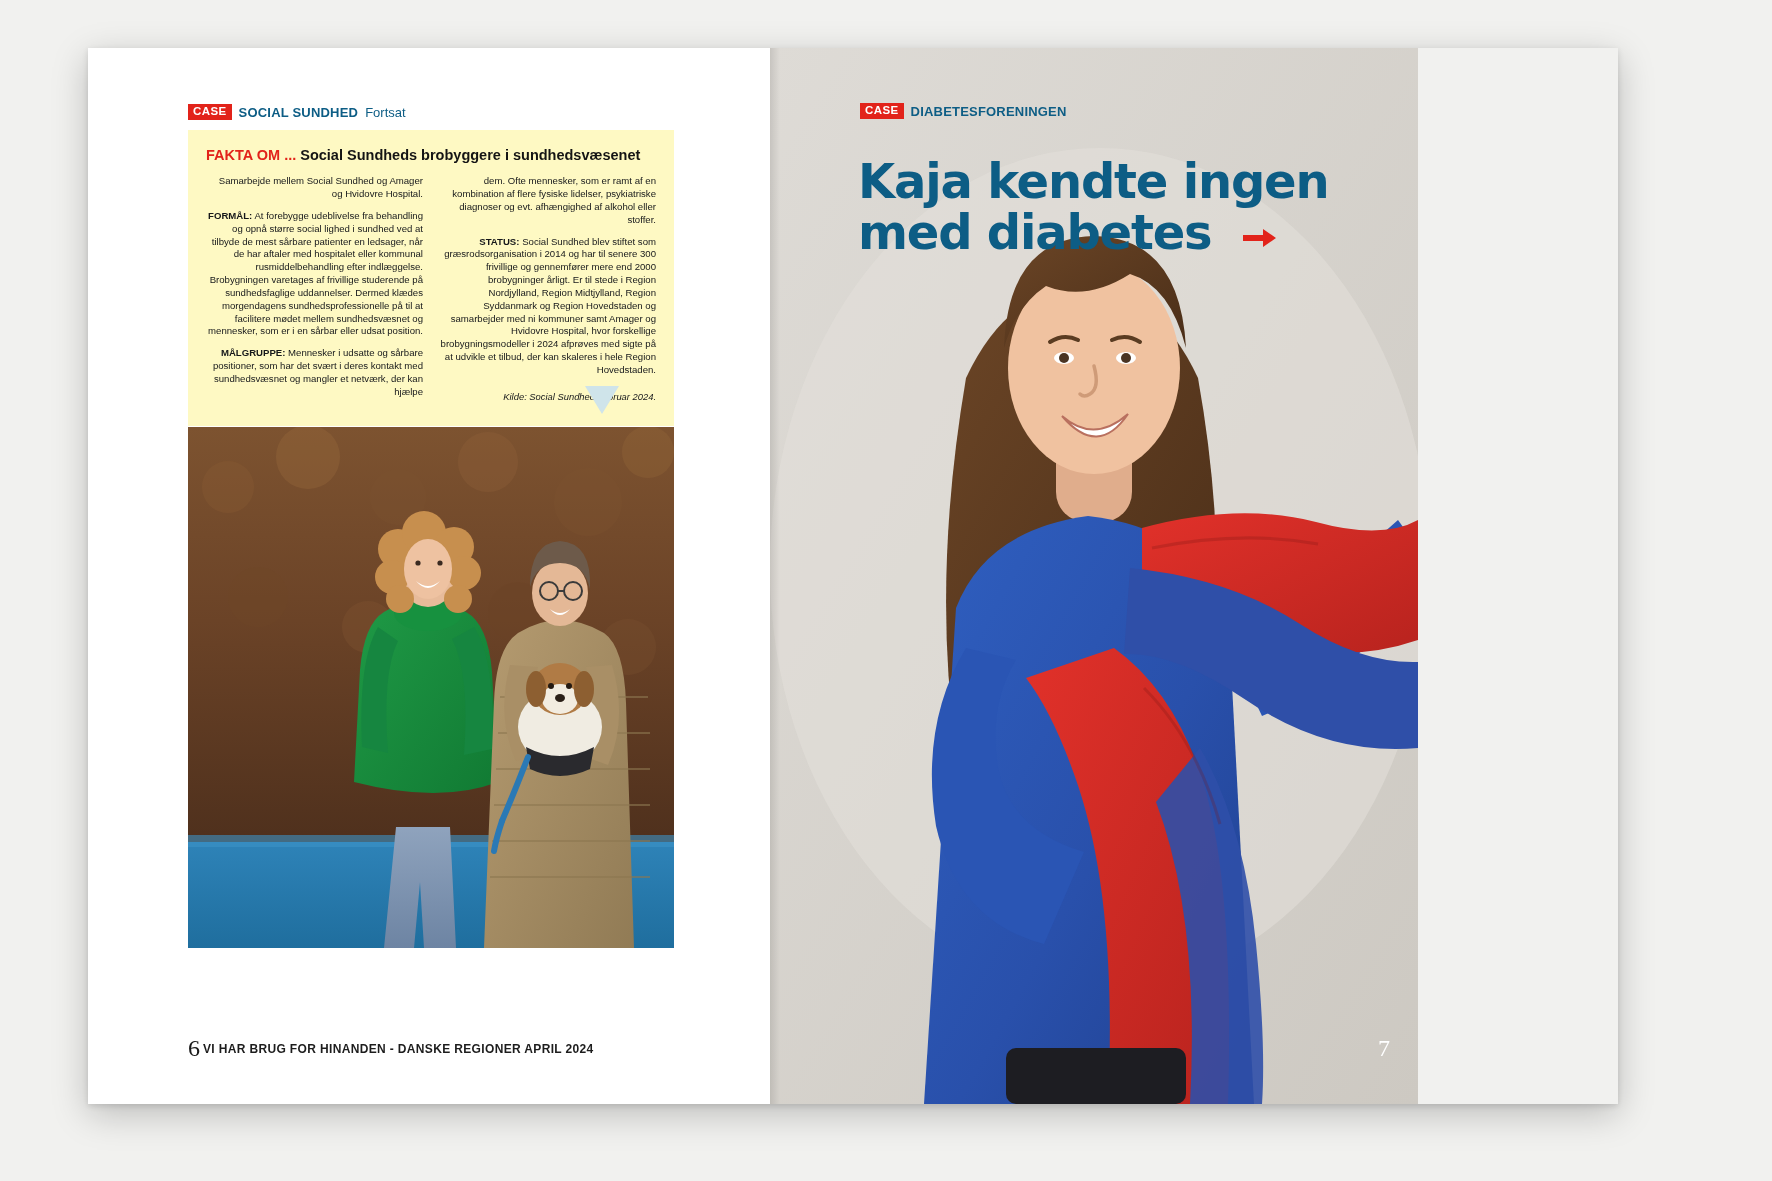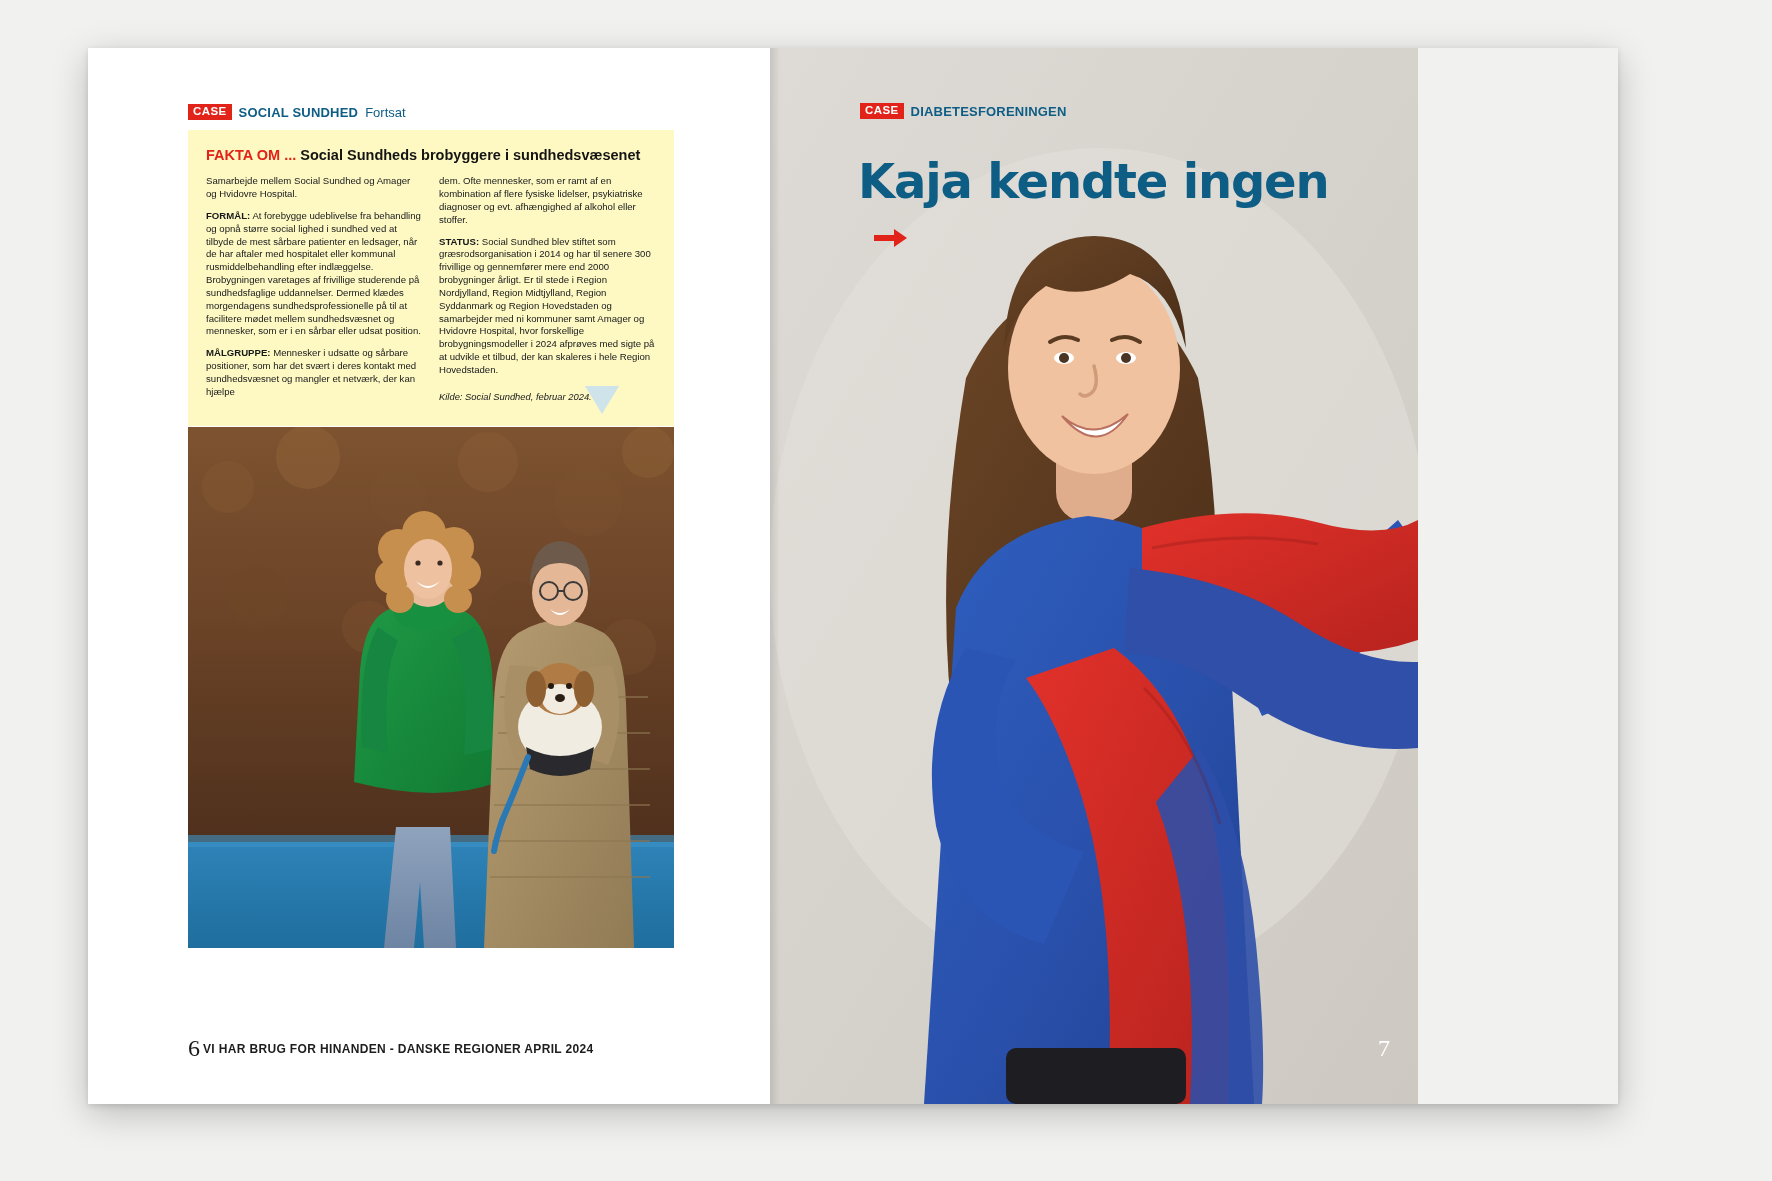"Samarbejde mellem Social Sundhed og" .fact-col p { text-align: left -> right }
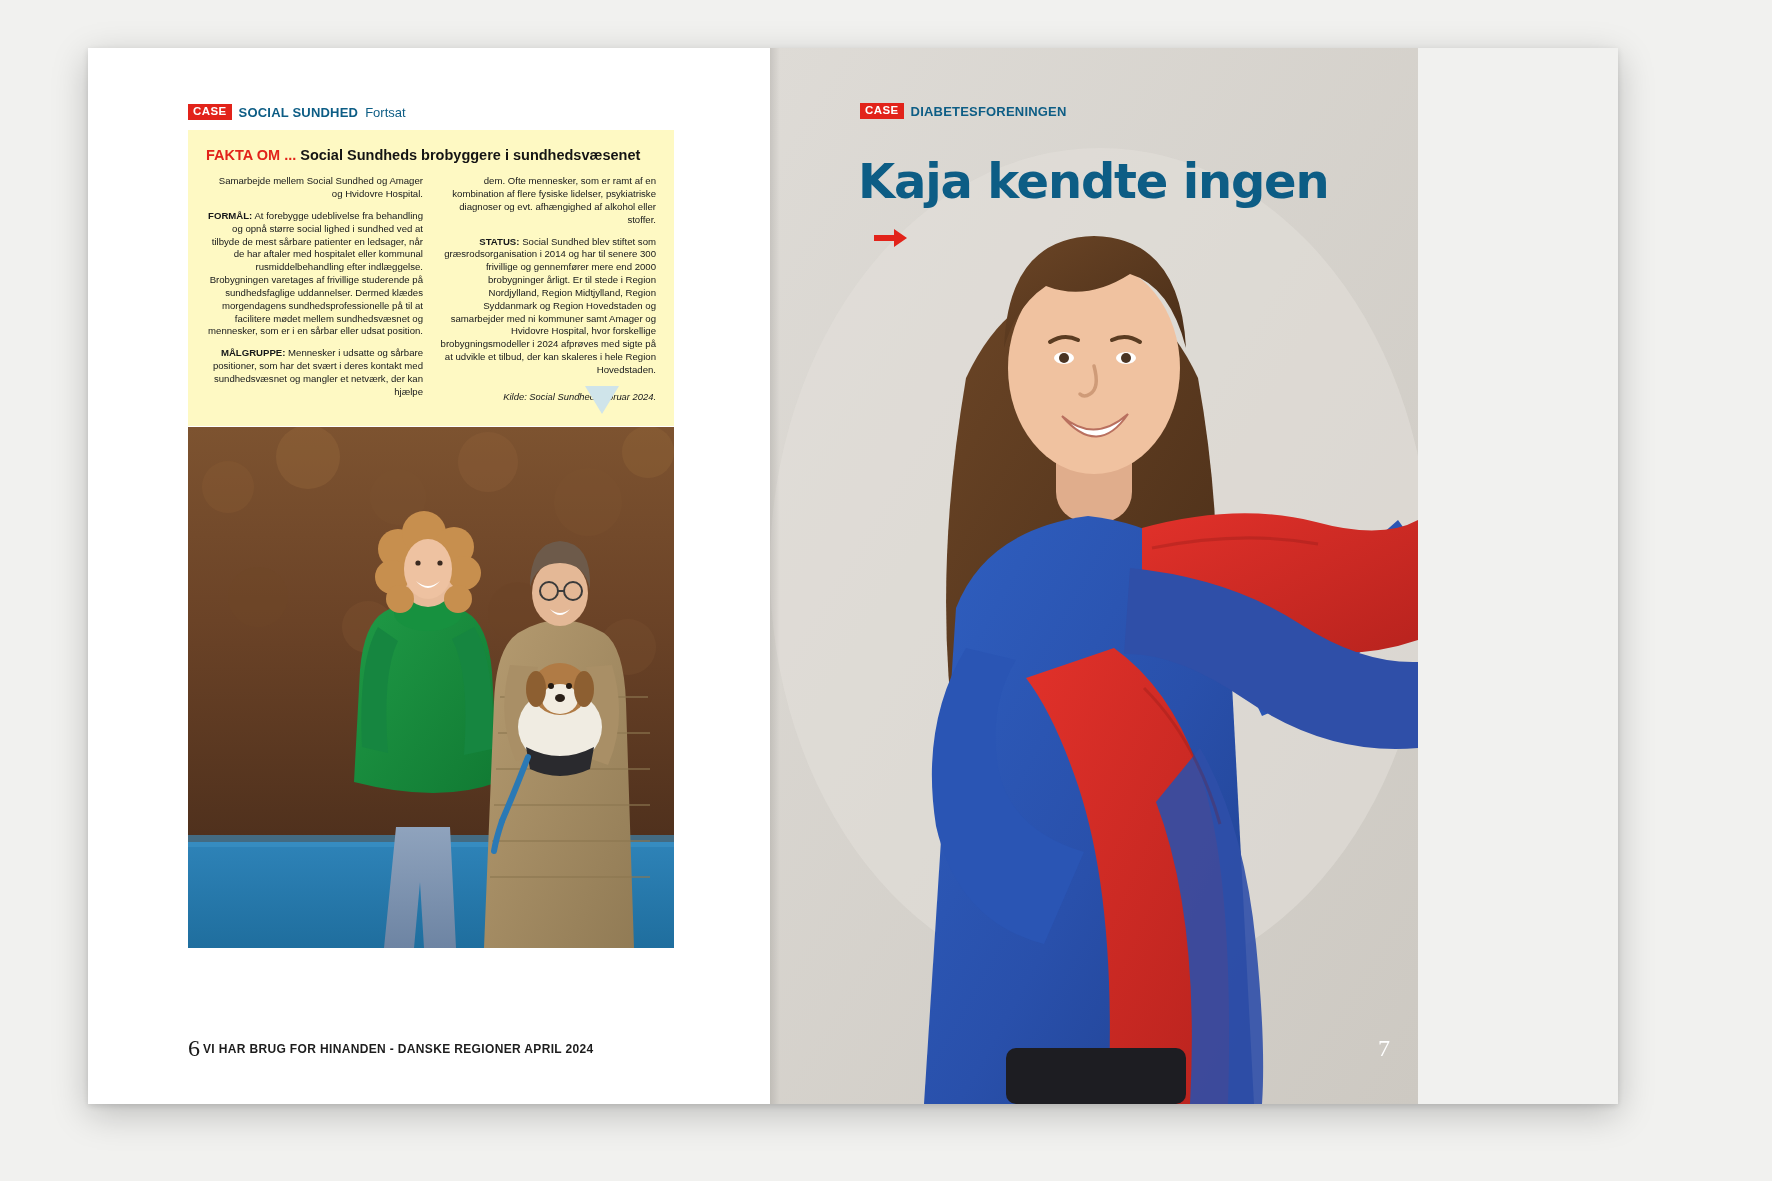"med diabetes" span { html: none -> <span>med diabetes</span> }
